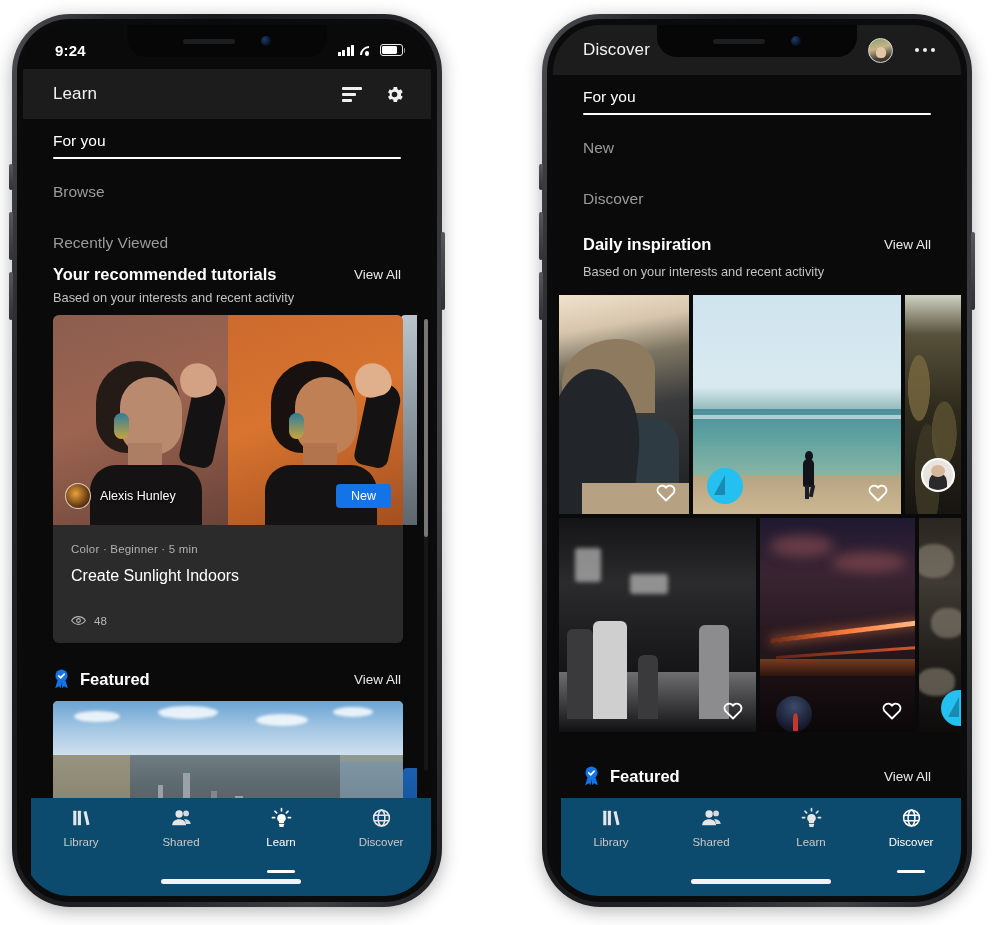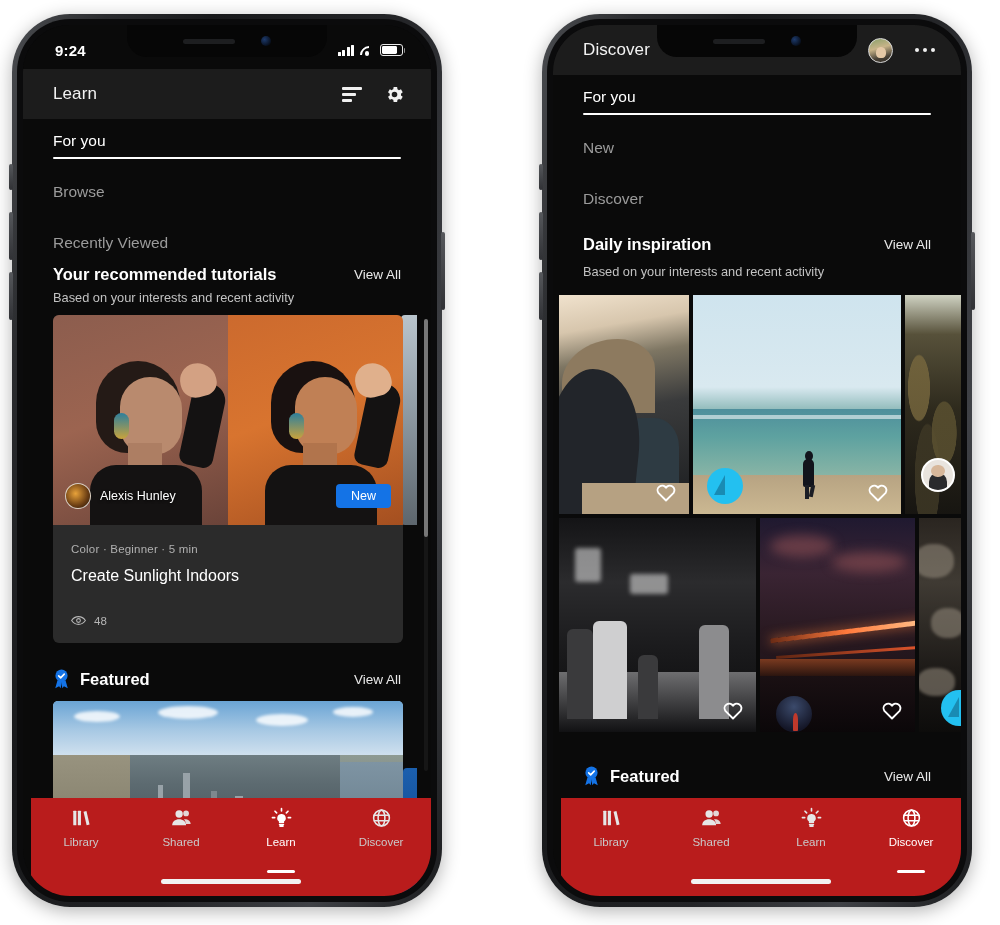"Library" .bottom-wrap { background: #b91c1c -> #0c4a6e }
